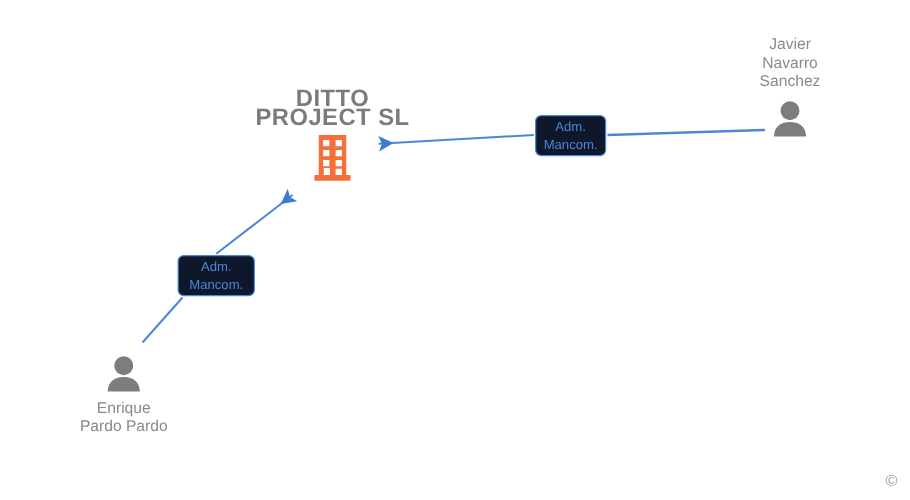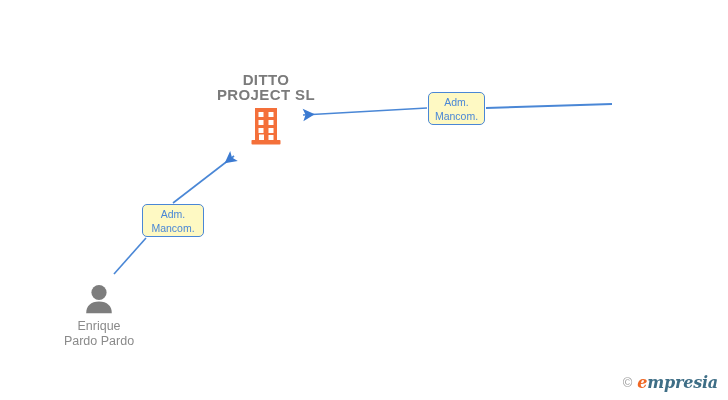"Javier" div.person-node { html: none -> <div> <div>Javier Navarro Sanchez</div> <div> <svg> <circle></circle> <path></path> </svg> </div> </div> }
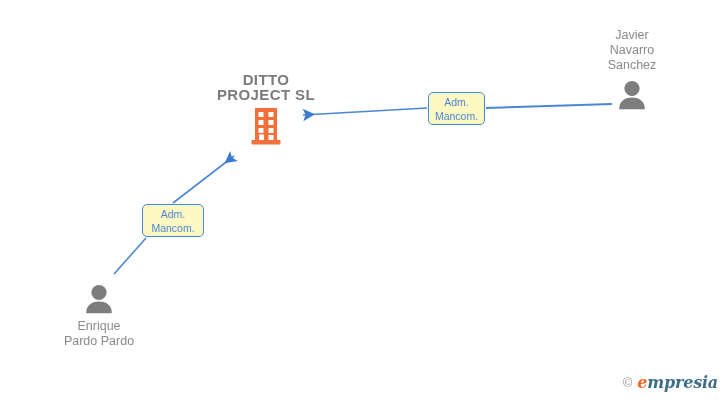"DITTO" .company-label { font-size: 15px -> 19px }
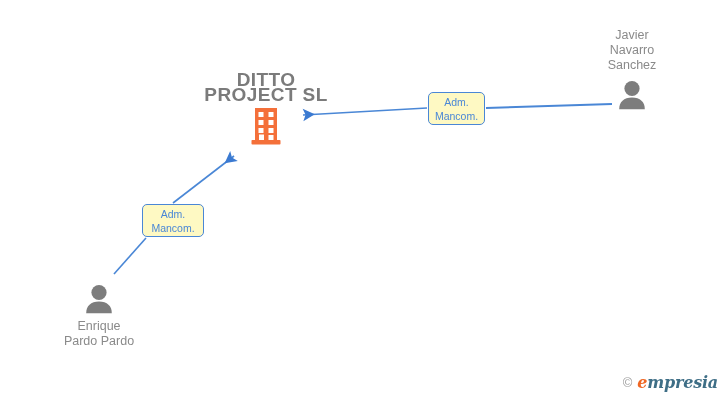"Adm." .relation-box { background: #fef9c3 -> #0f172a }
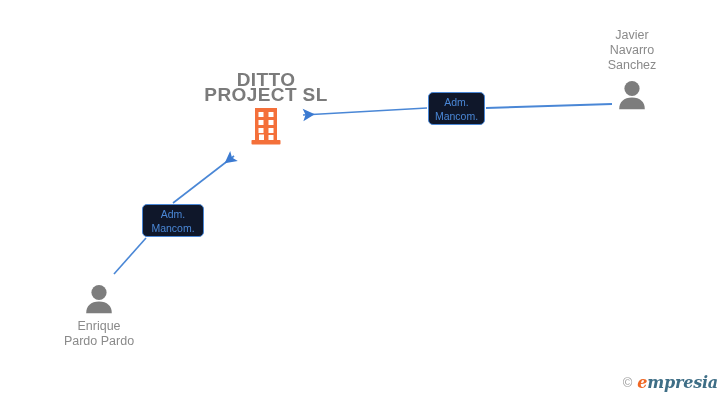"empresia" span.wm-word { html: <span><span>e</span><span>mpresia</span></span> -> none }
